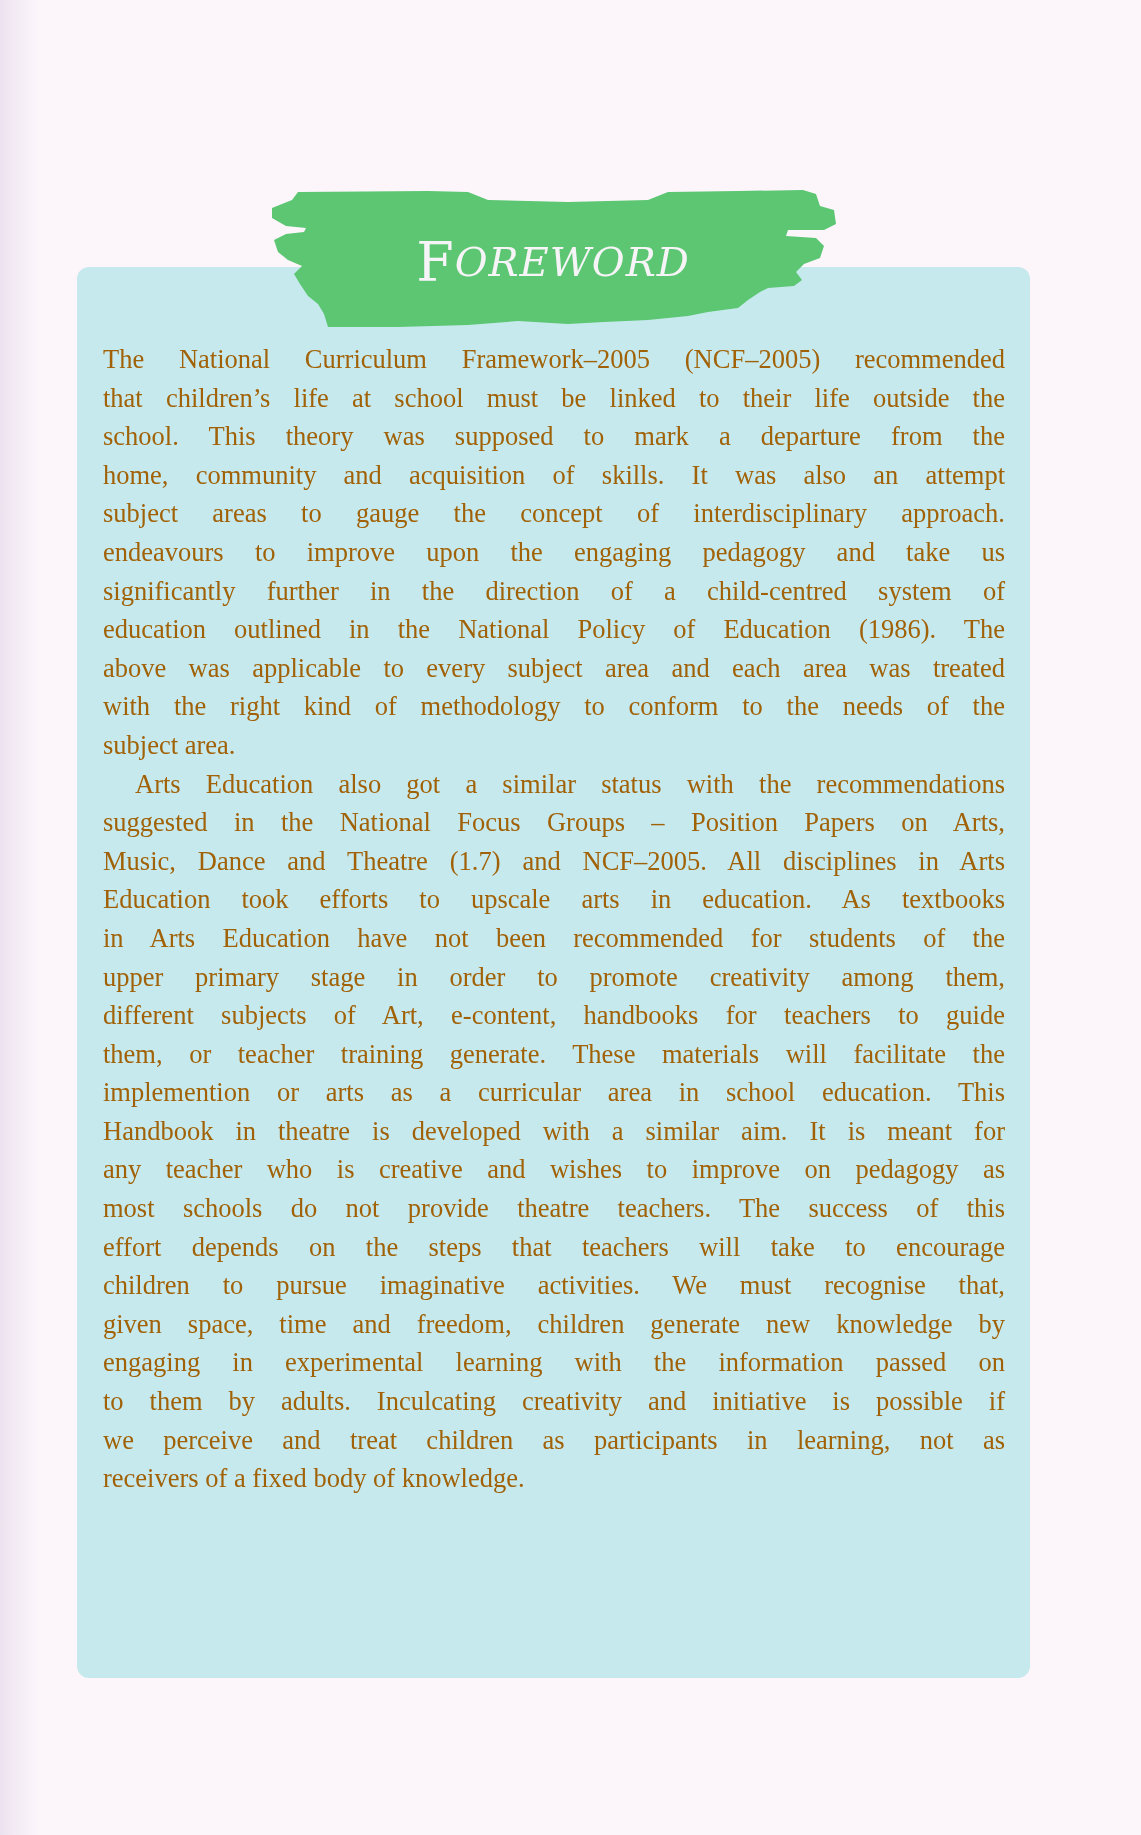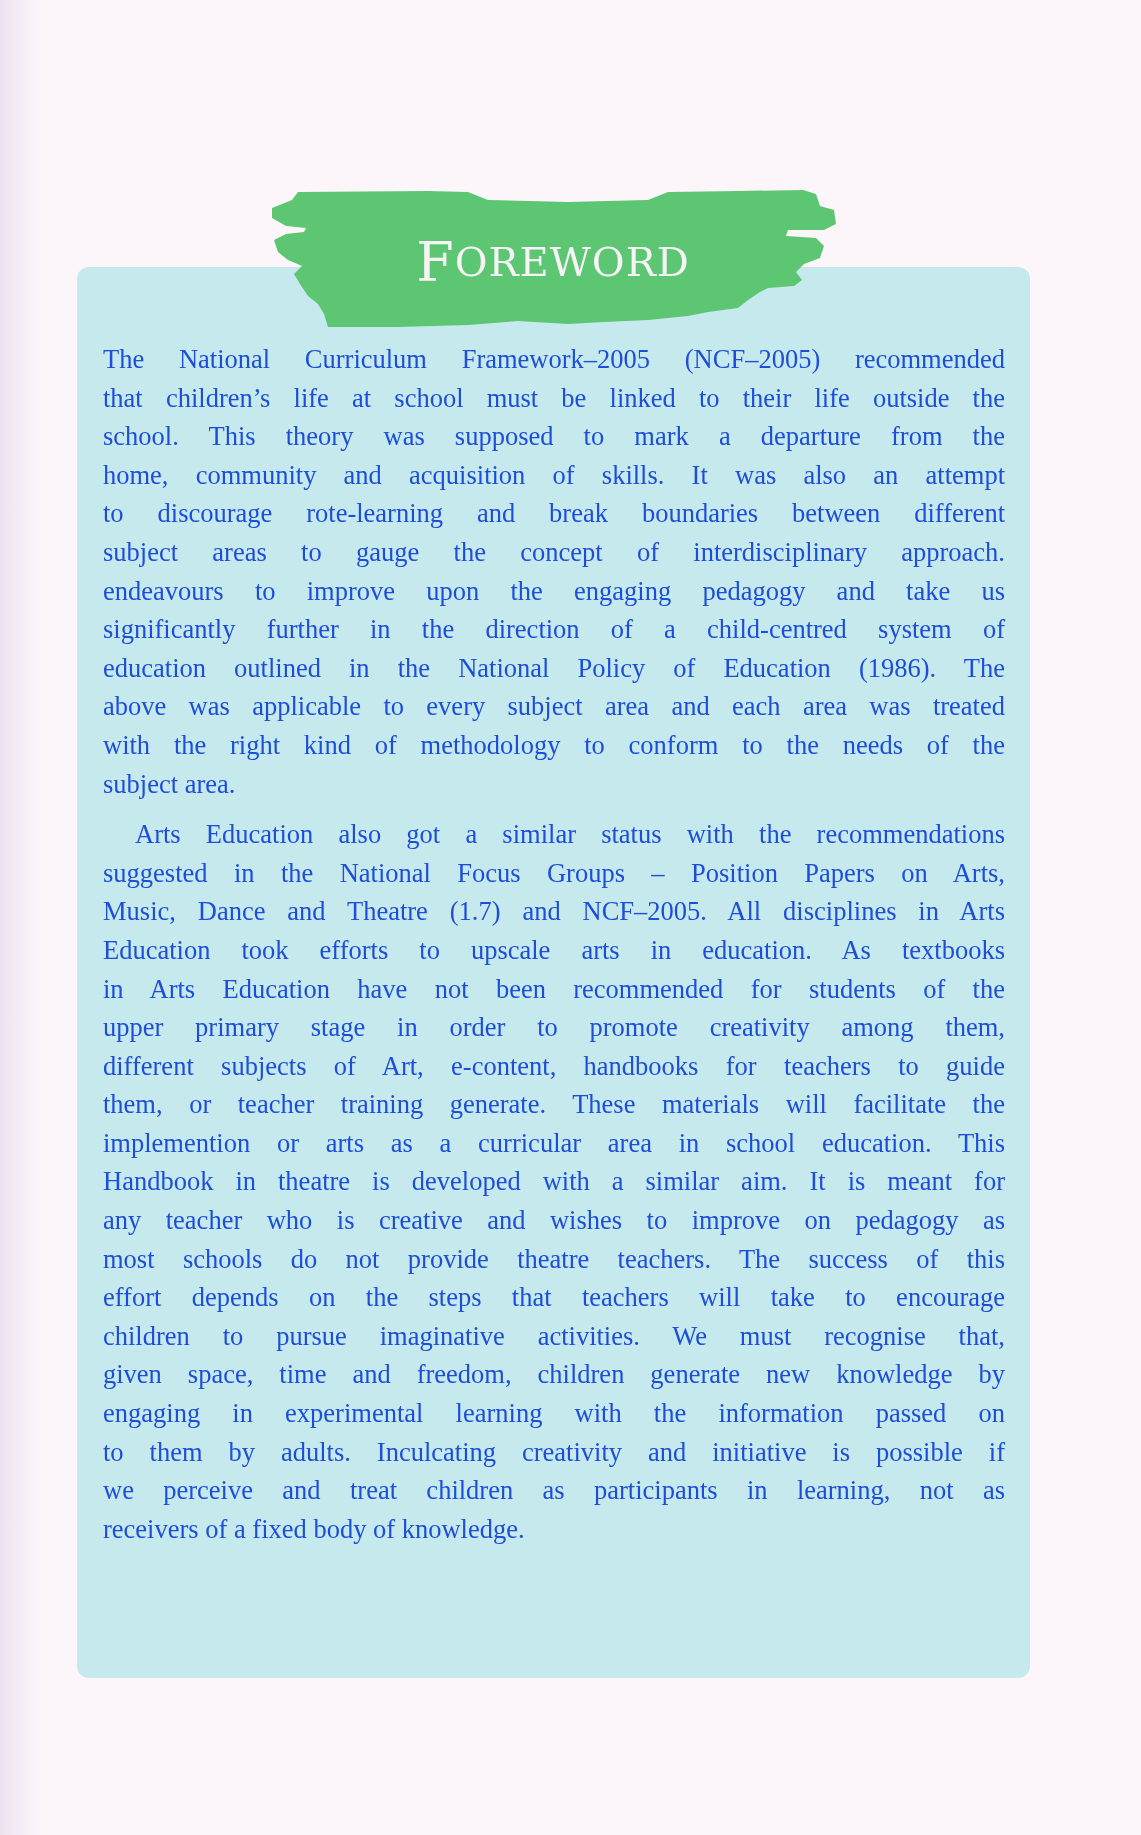"OREWORD" .banner-title .small { font-style: none -> italic }
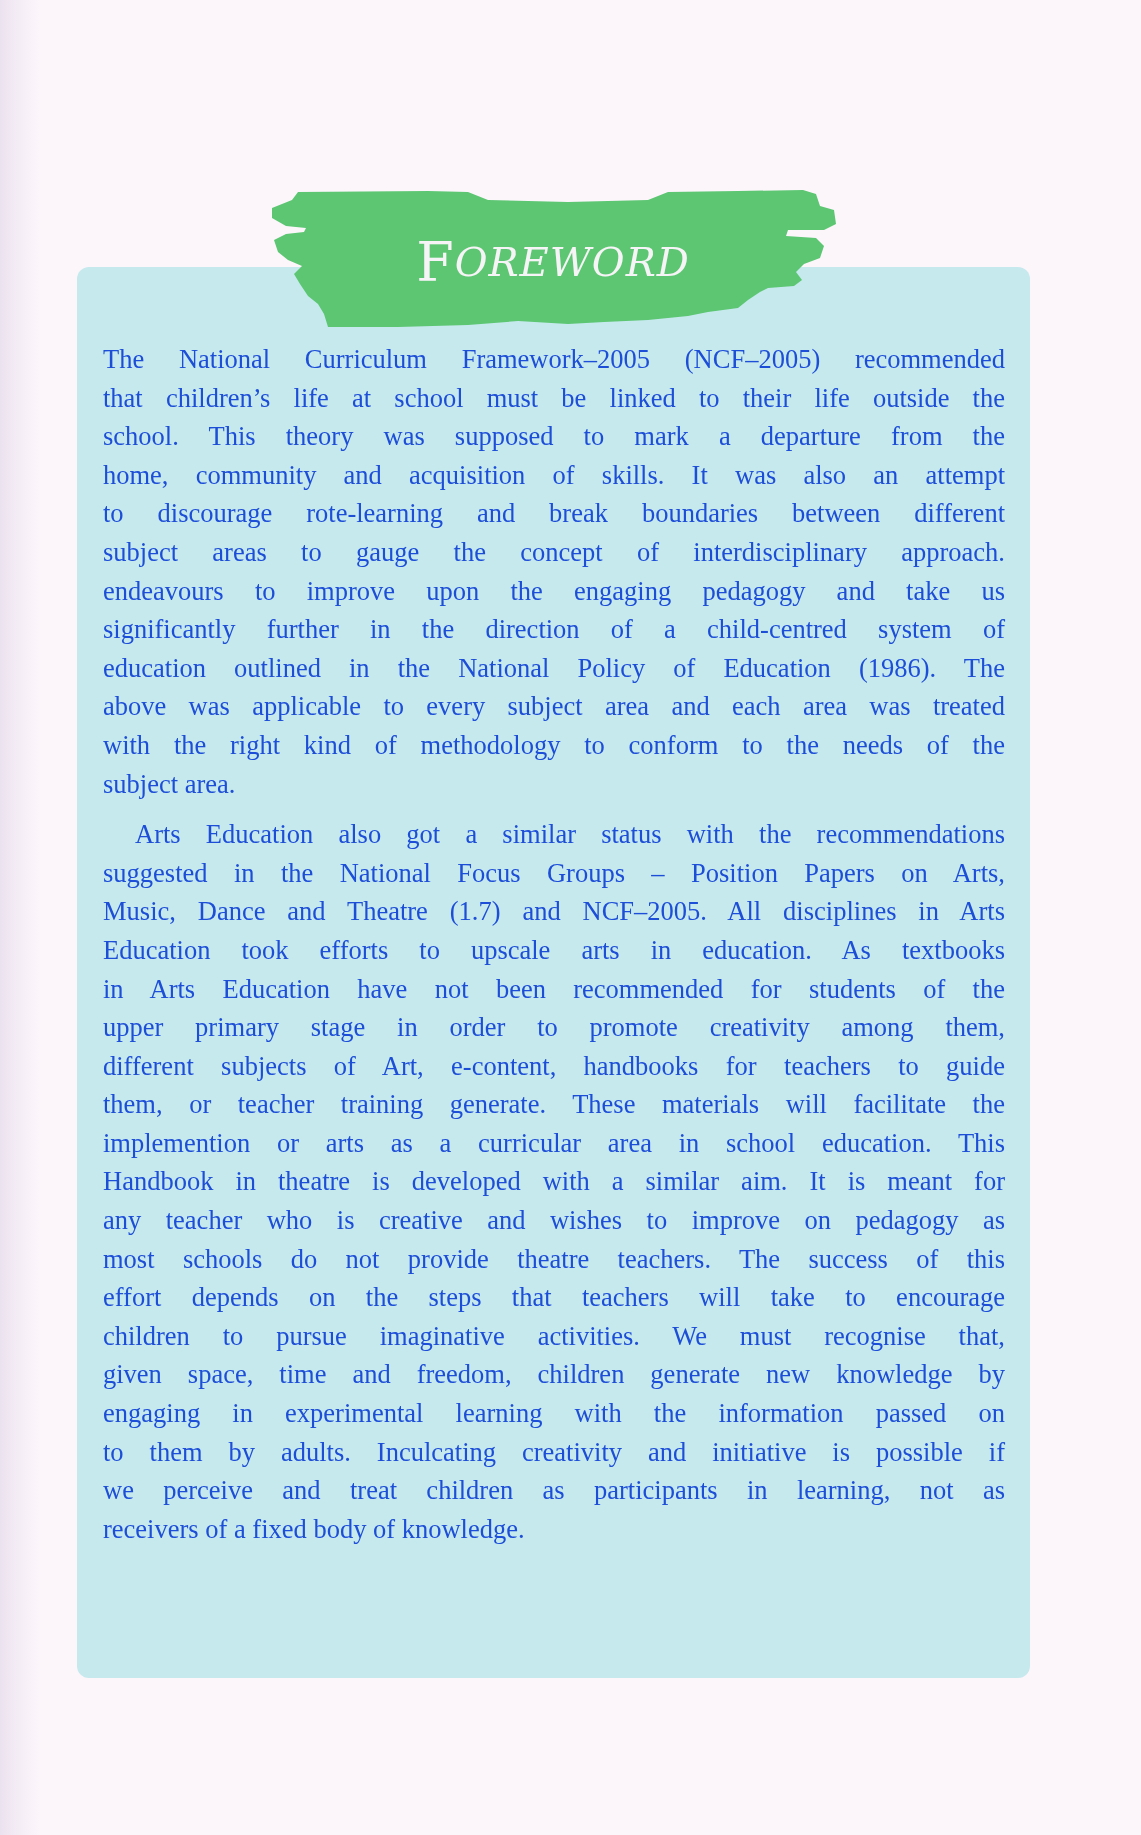"The National Curriculum Framework–2005" .text-column { color: #1d4ed8 -> #a16207 }
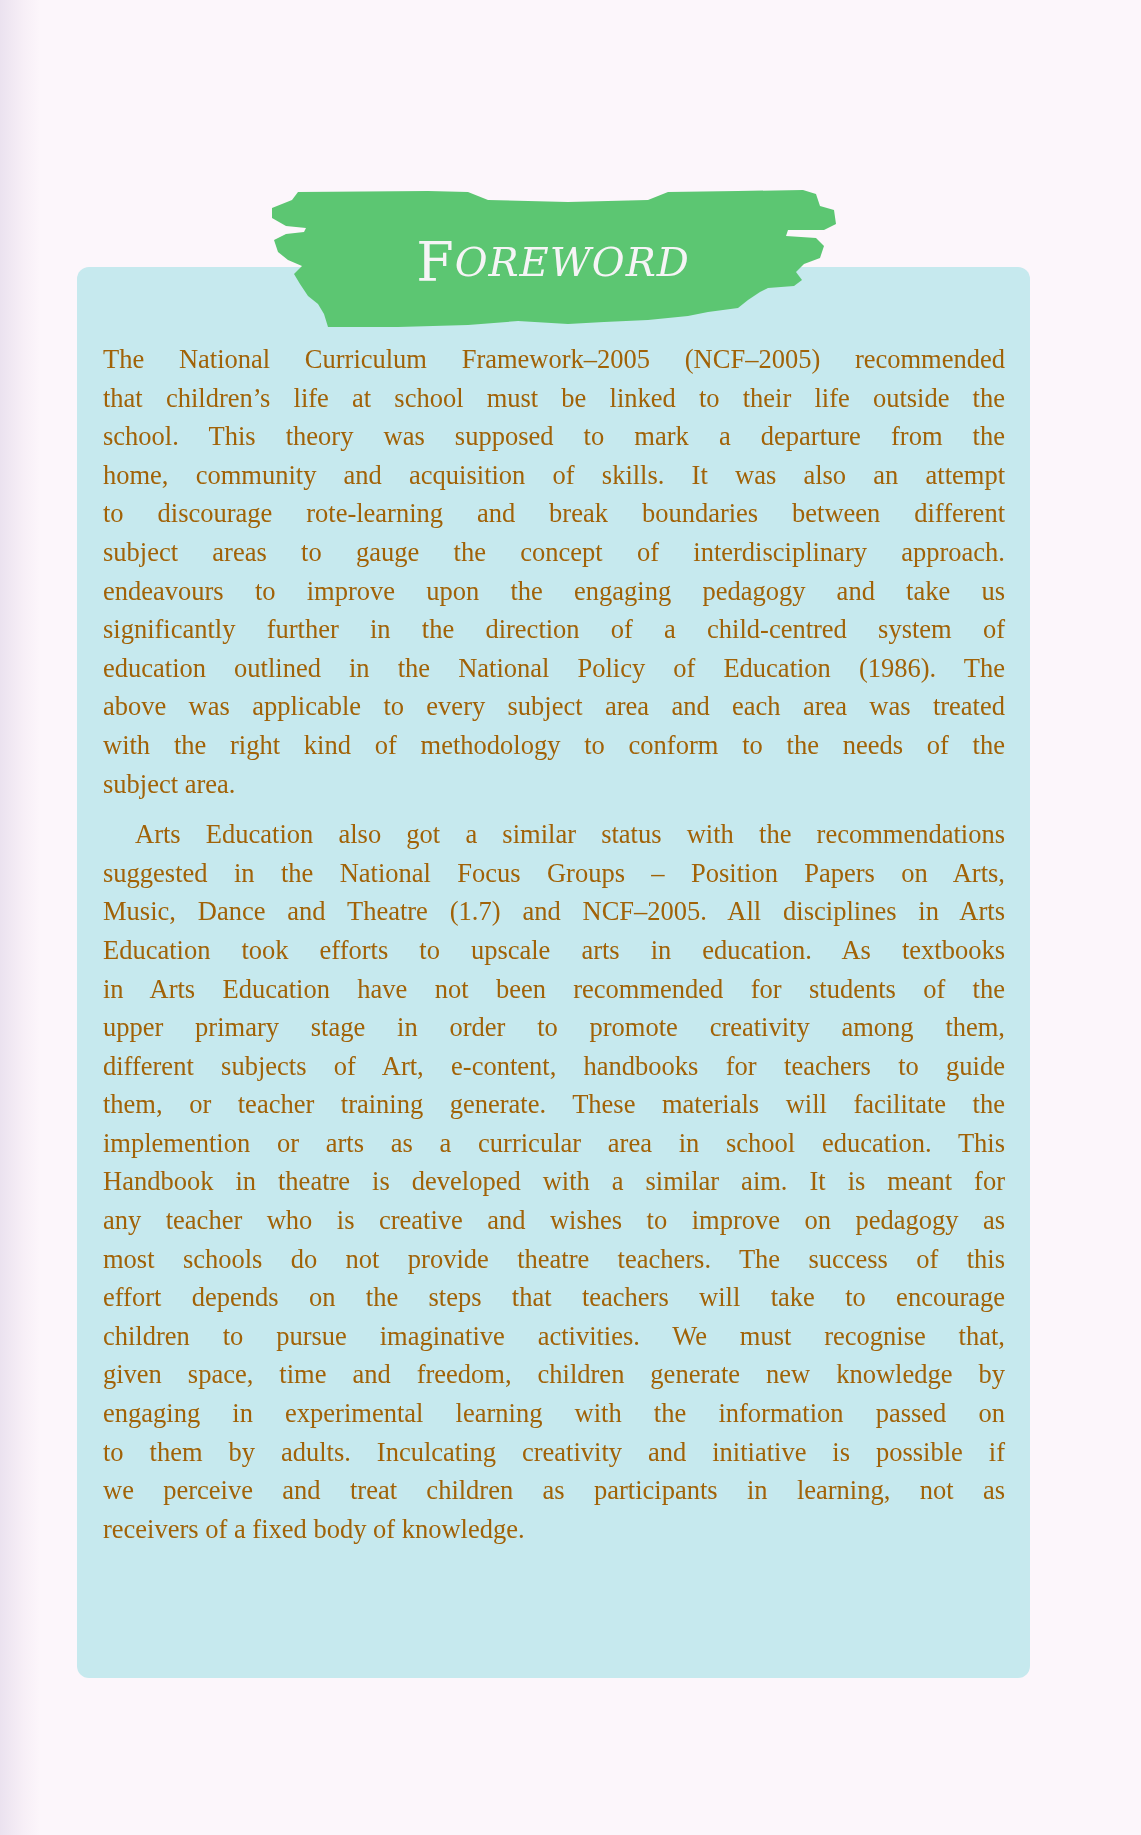"to discourage rote-learning and break" span.line { html: <span>to discourage rote-learning and break boundaries between different</span> -> none }
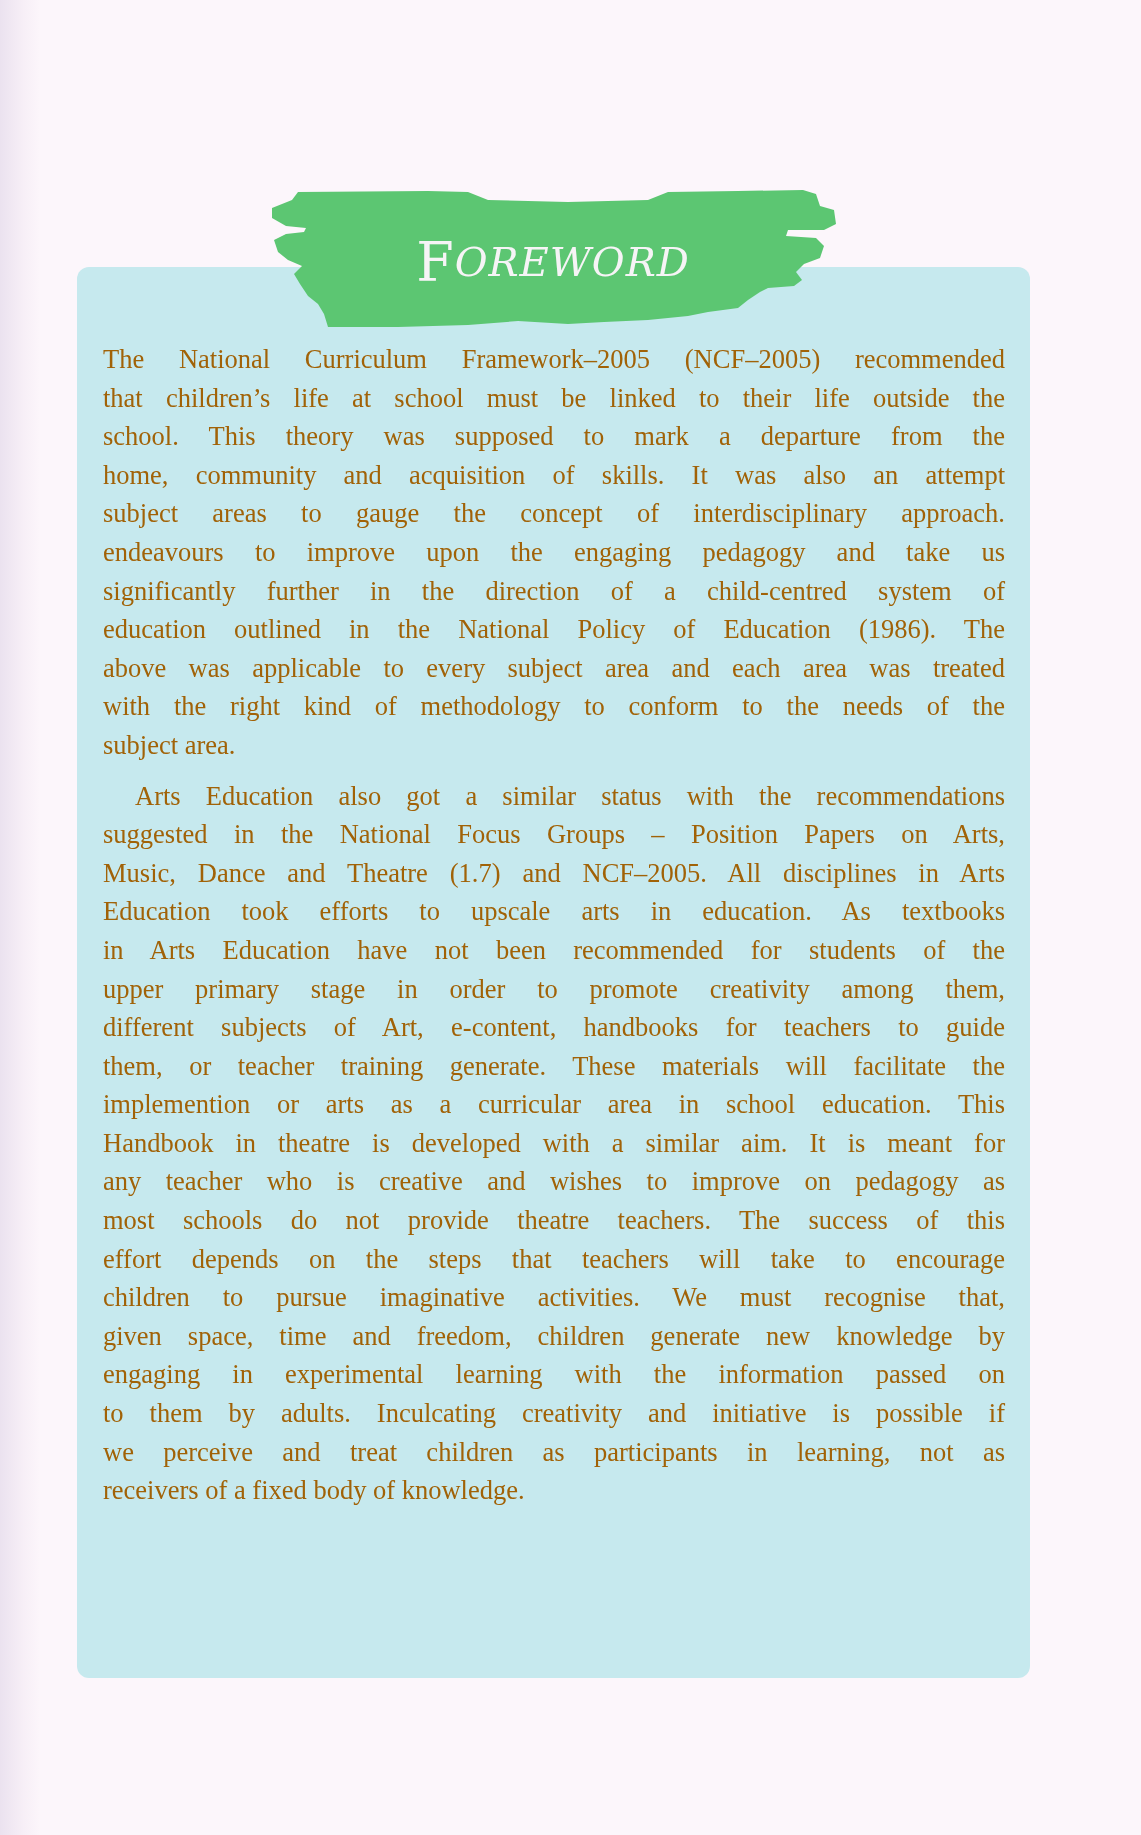"Arts Education also got a" .para + .para { margin-top: 12px -> 0 }
